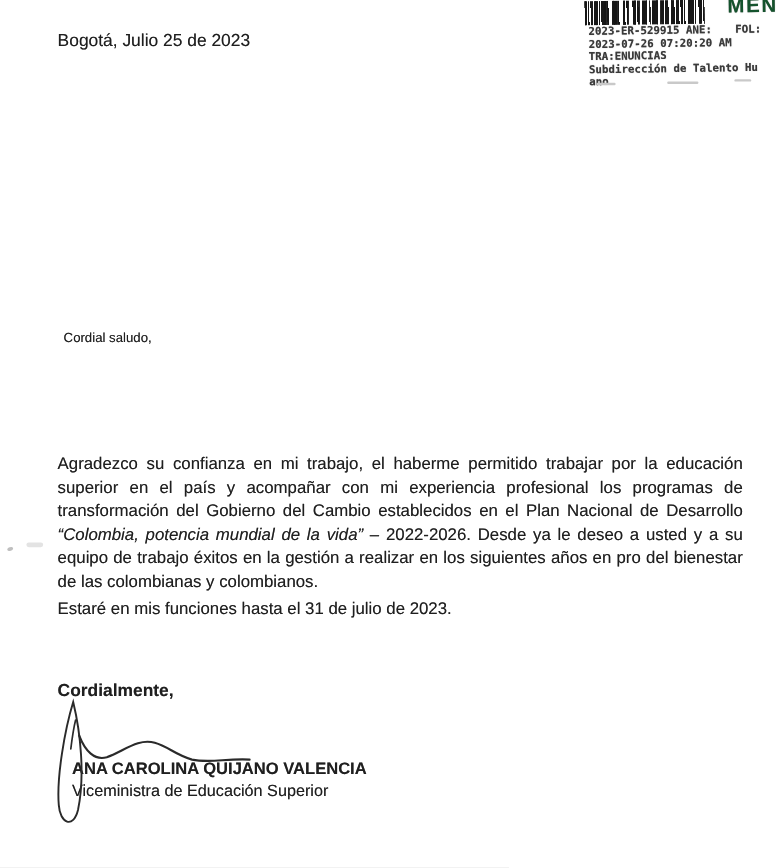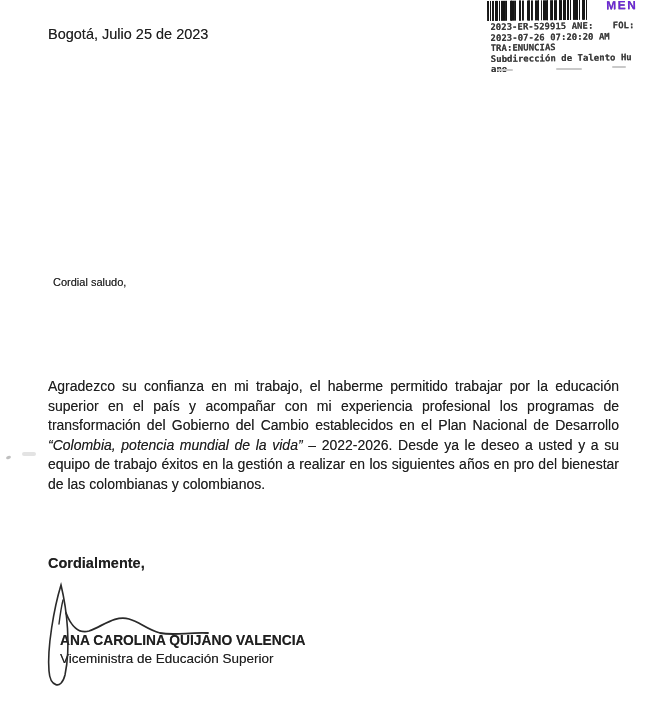"MEN" .men { color: #6d28d9 -> #14532d; font-size: 12px -> 17px }
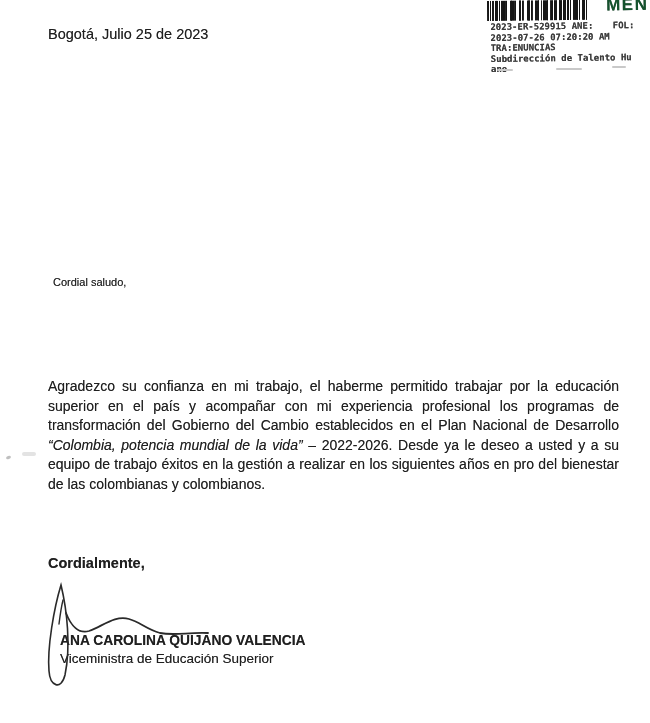"Estaré en mis funciones hasta" div.para { html: none -> <div>Estaré en mis funciones hasta el 31 de julio de 2023.</div> }
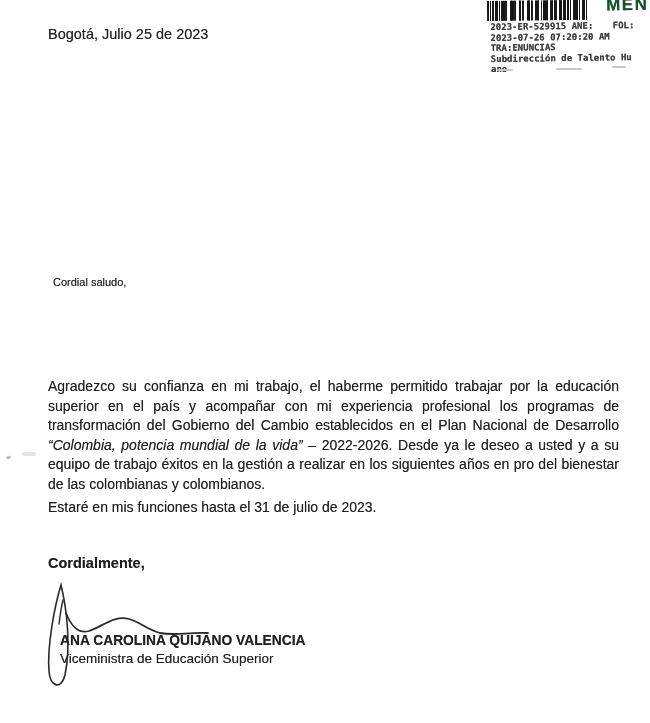"Cordialmente," .closing { top: 555px -> 568px }
